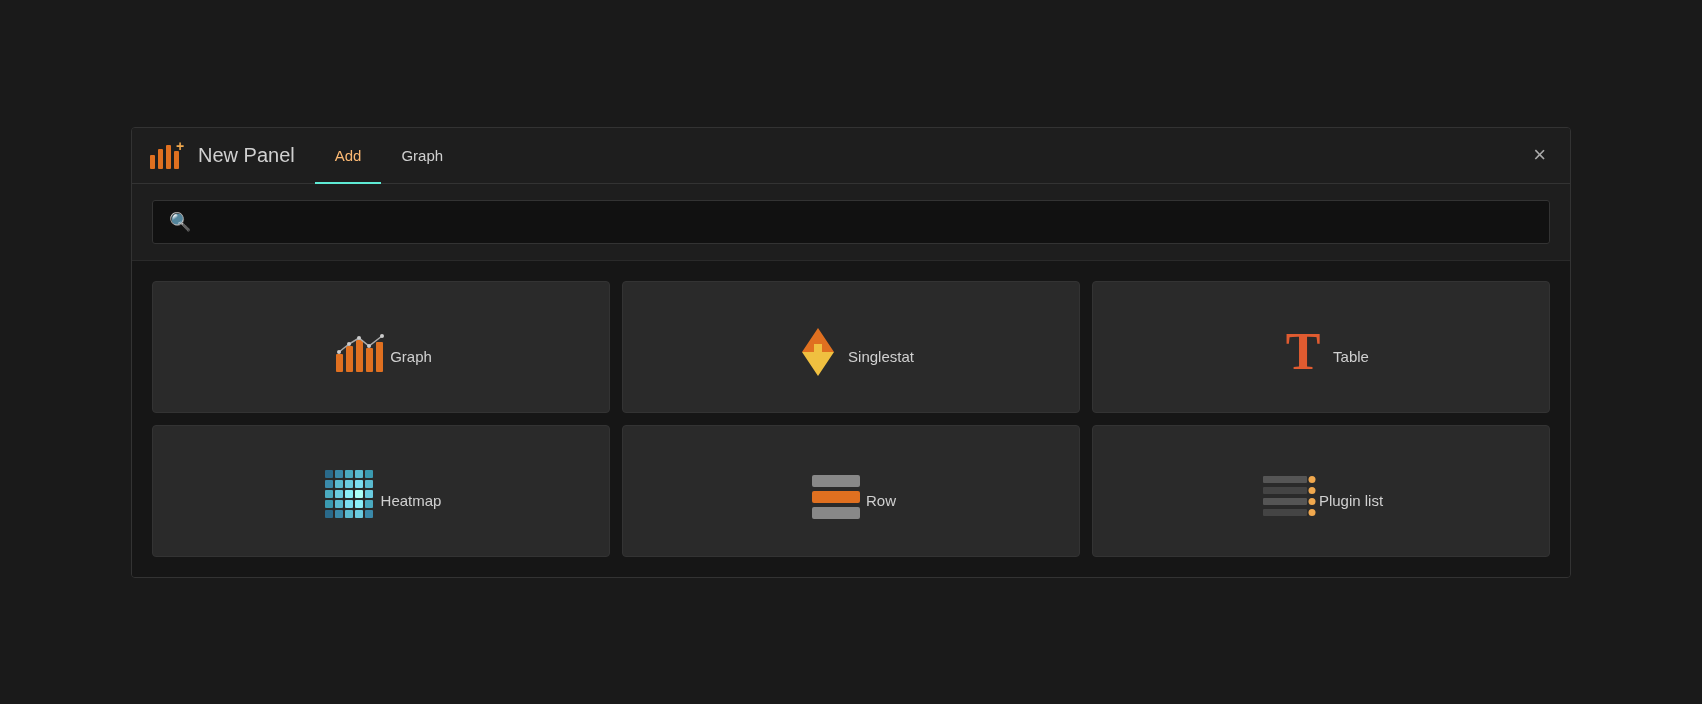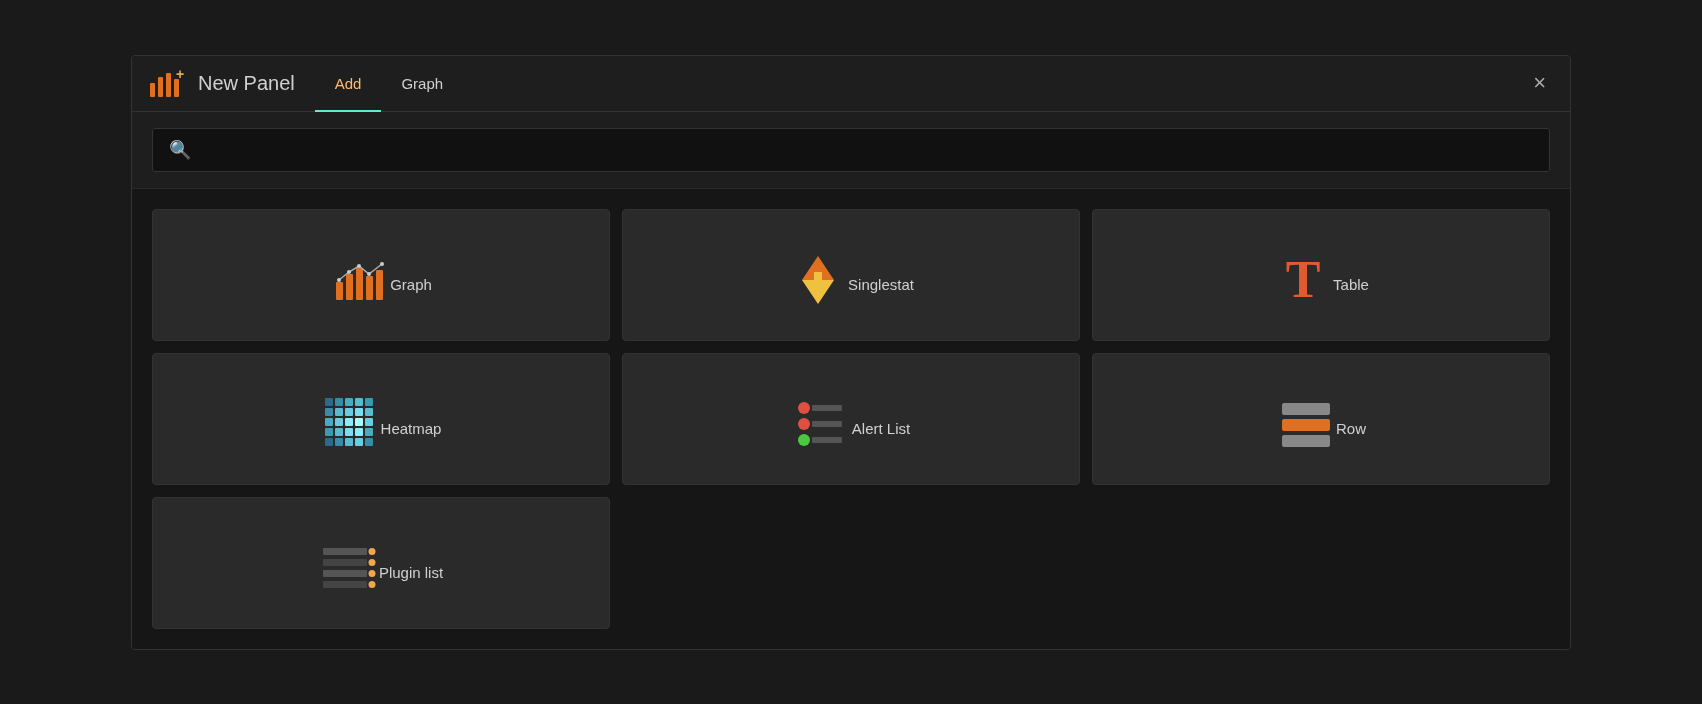"Alert List" div.panel-card { html: <div> <div> <svg> <circle></circle> <rect></rect> <circle></circle> <rect></rect> <circle></circle> <rect></rect> </svg> </div> <span>Alert List</span> </div> -> none }
